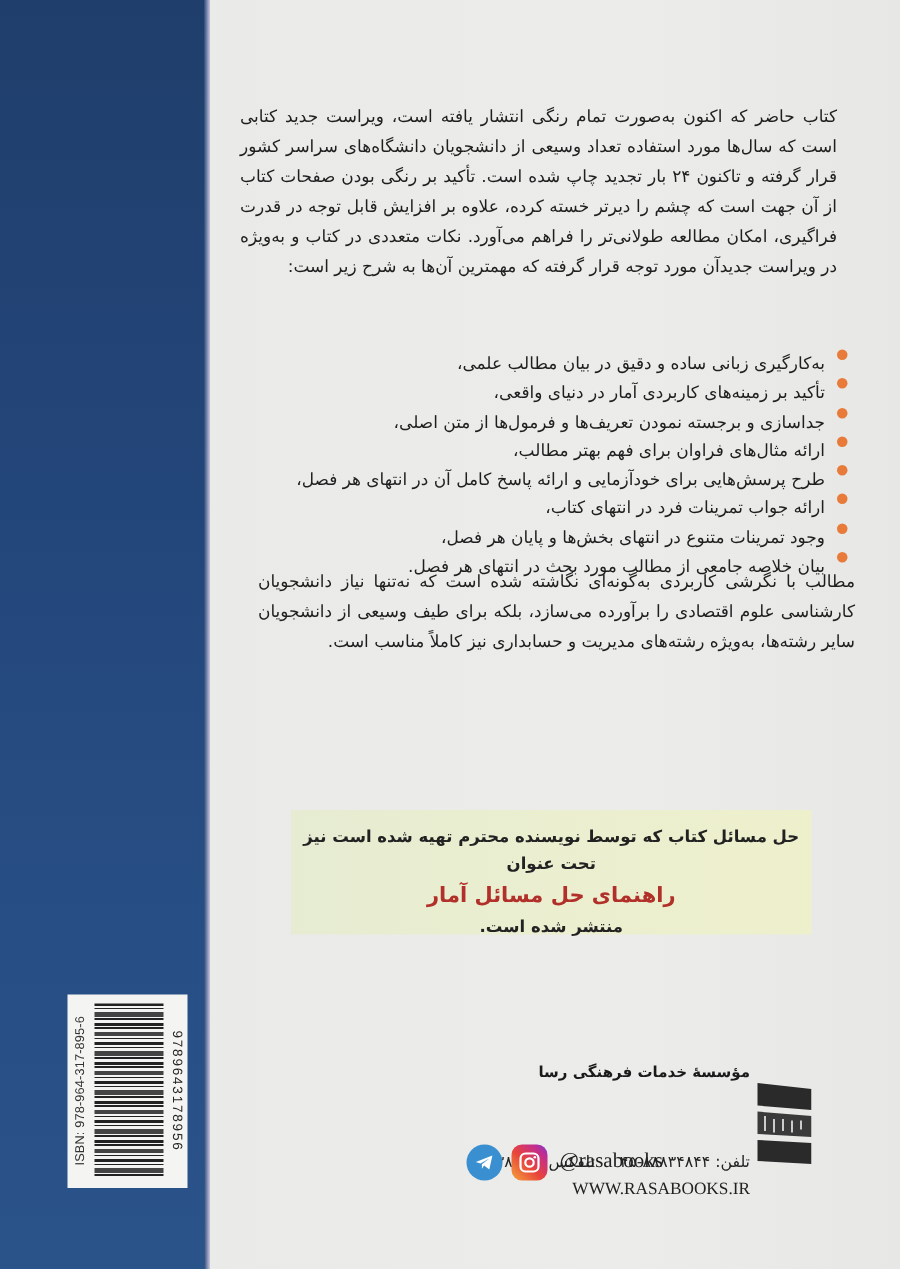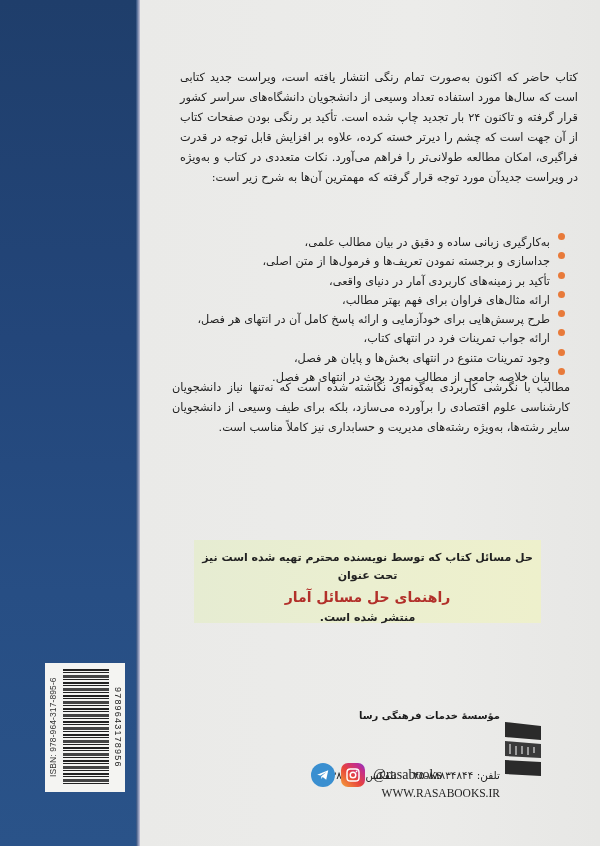"کتاب حاضر که اکنون به‌صورت" .body-text { left: 180px -> 160px }
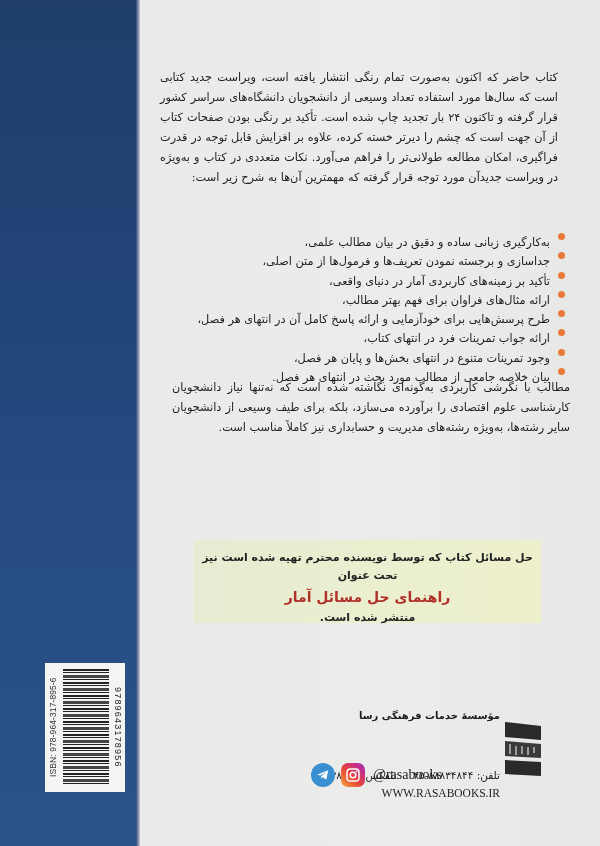"جداسازی و برجسته نمودن تعریف‌ها" li { order: before "تأکید بر زمینه‌های کاربردی آمار" -> after "تأکید بر زمینه‌های کاربردی آمار" }
